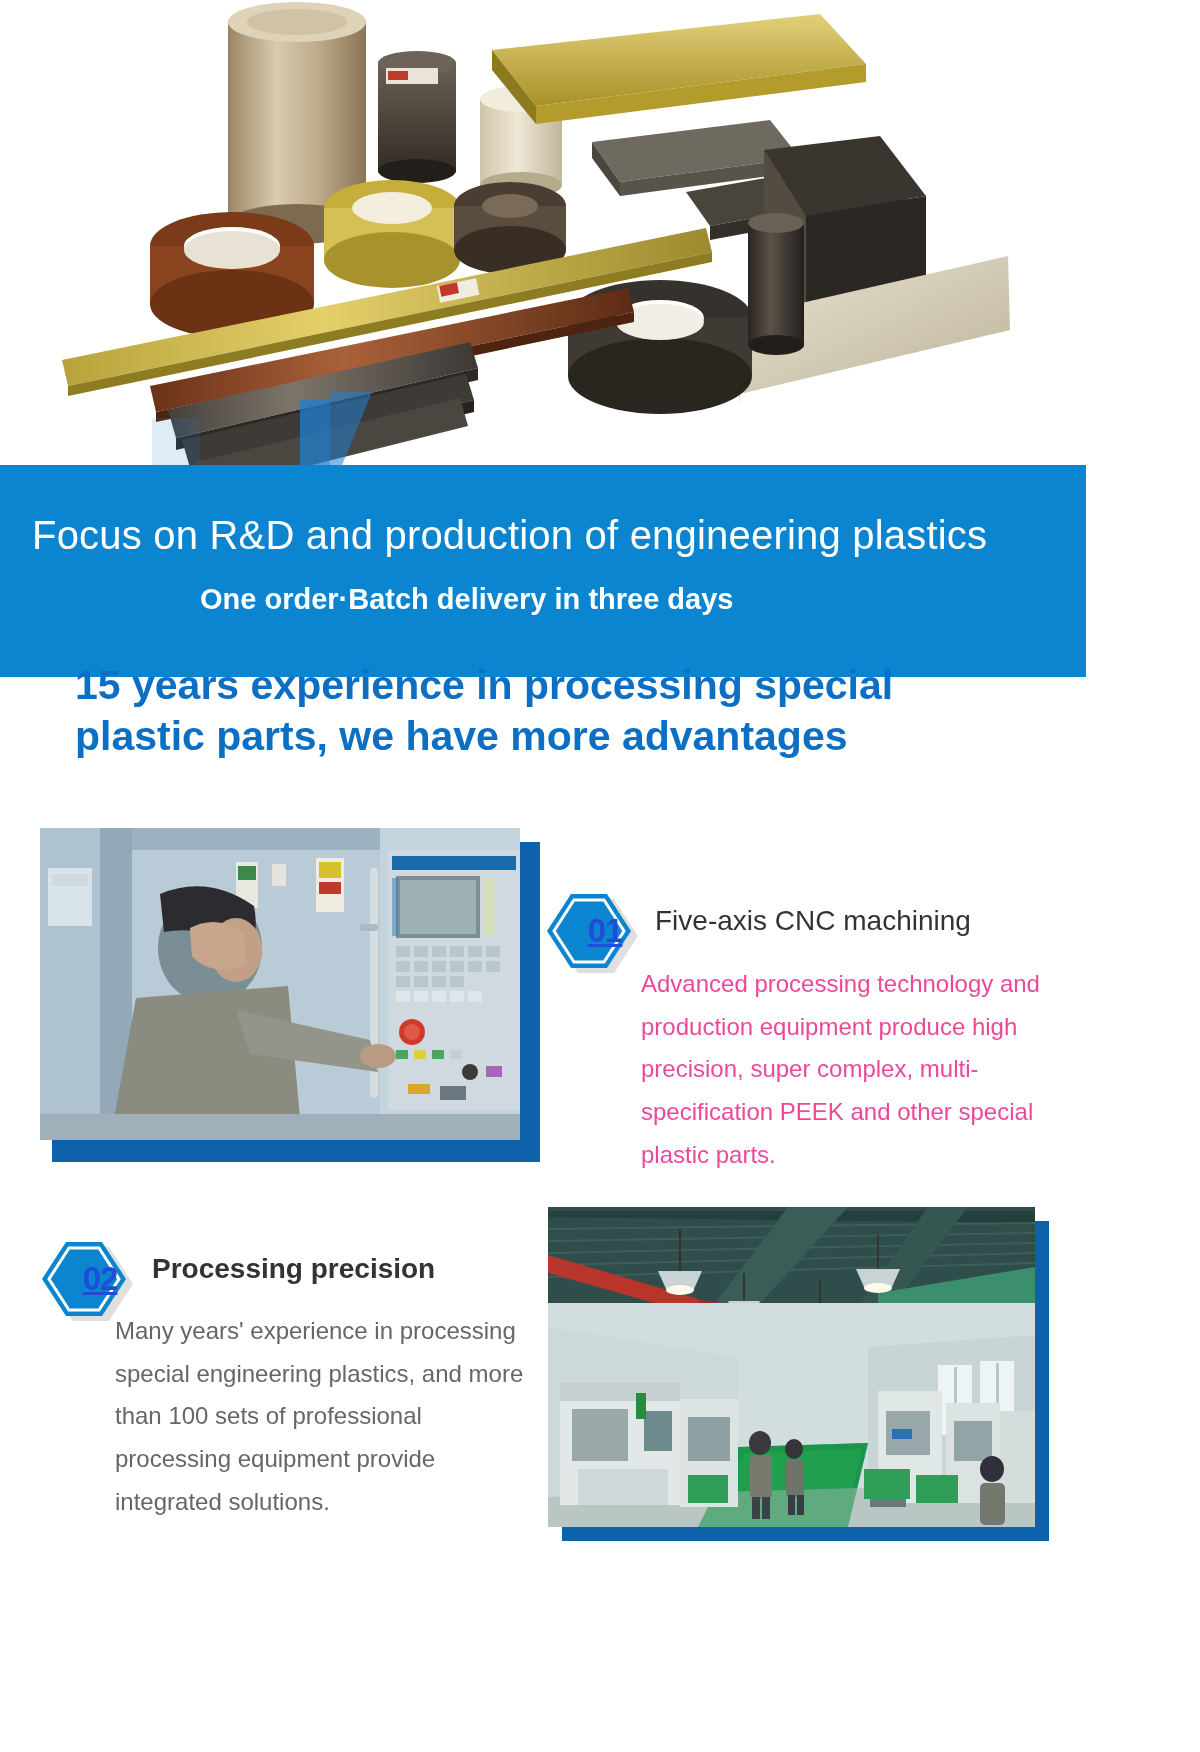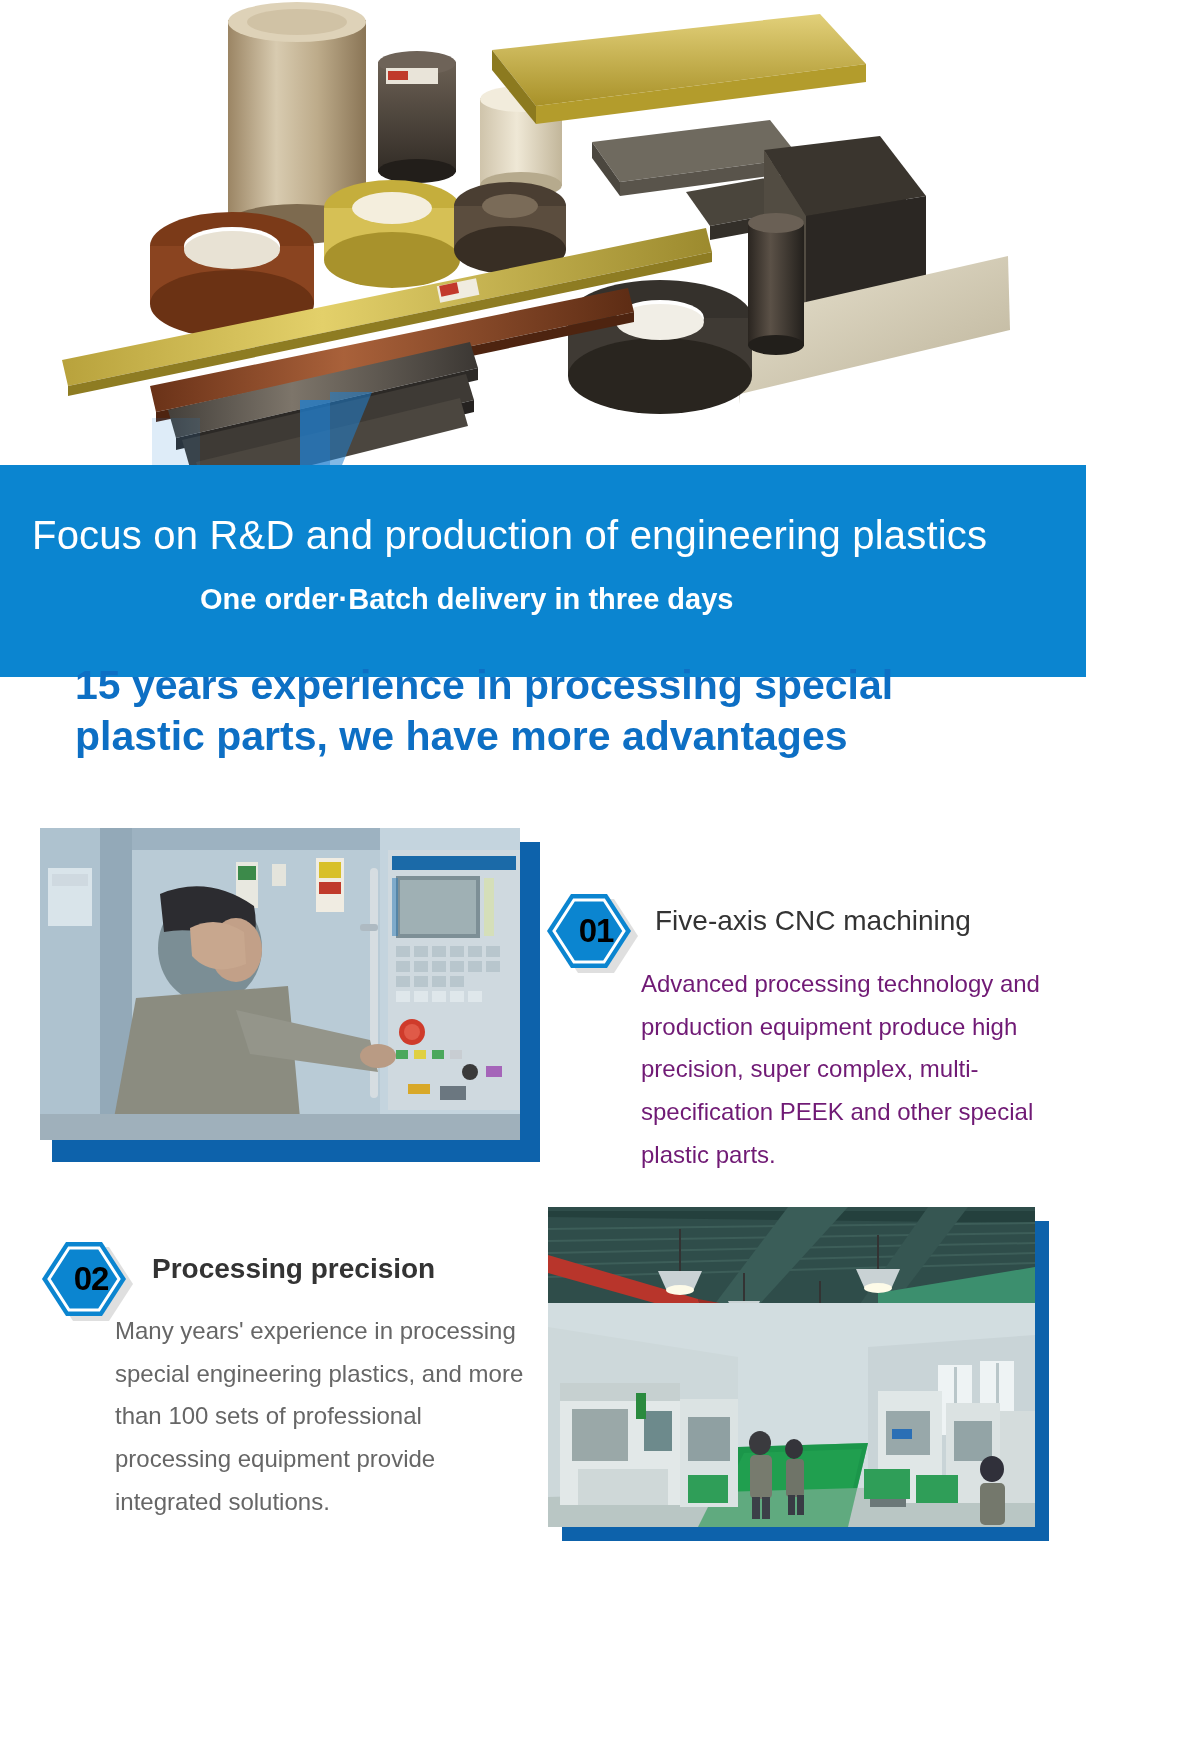"01" .hexnum { color: #000000 -> #1d4ed8; left: 7px -> 16px; text-decoration: none -> underline }
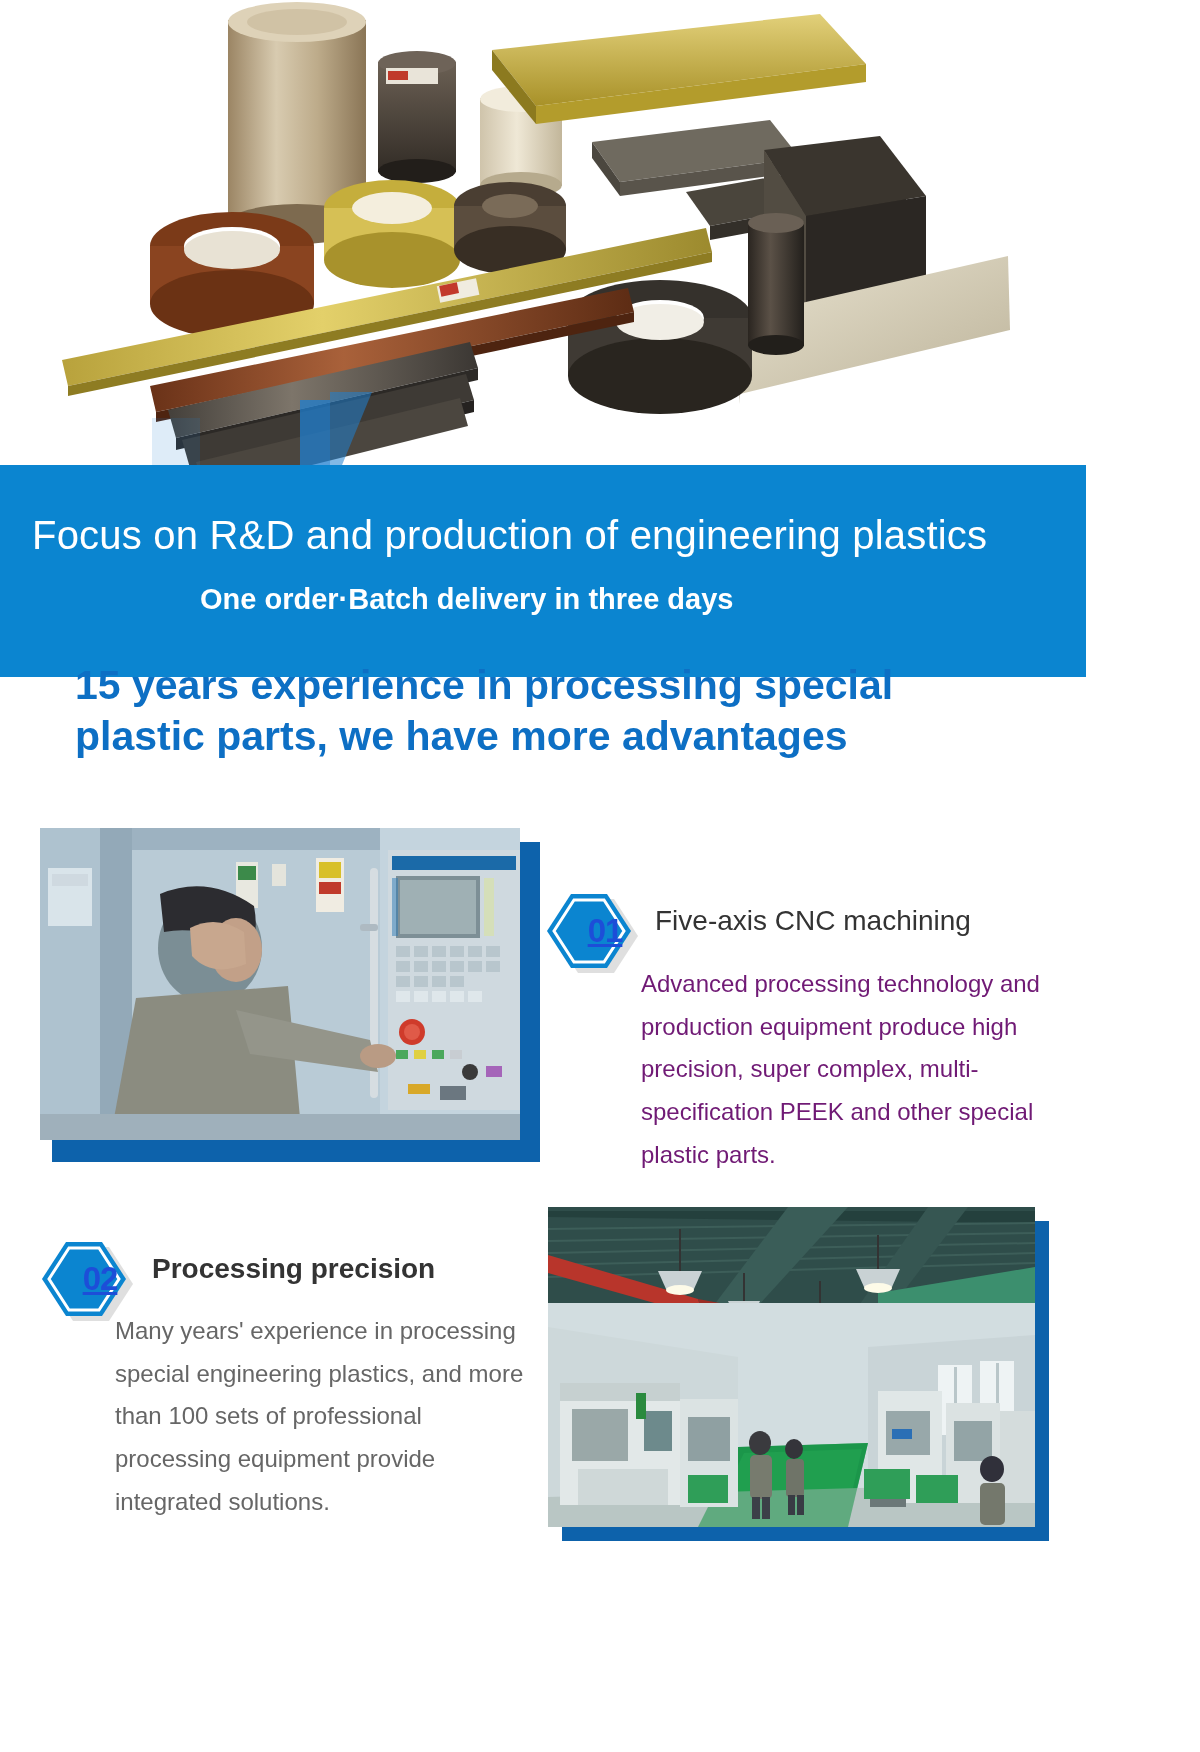"Advanced processing technology and" .card01-body { color: #701a75 -> #ec4899 }
